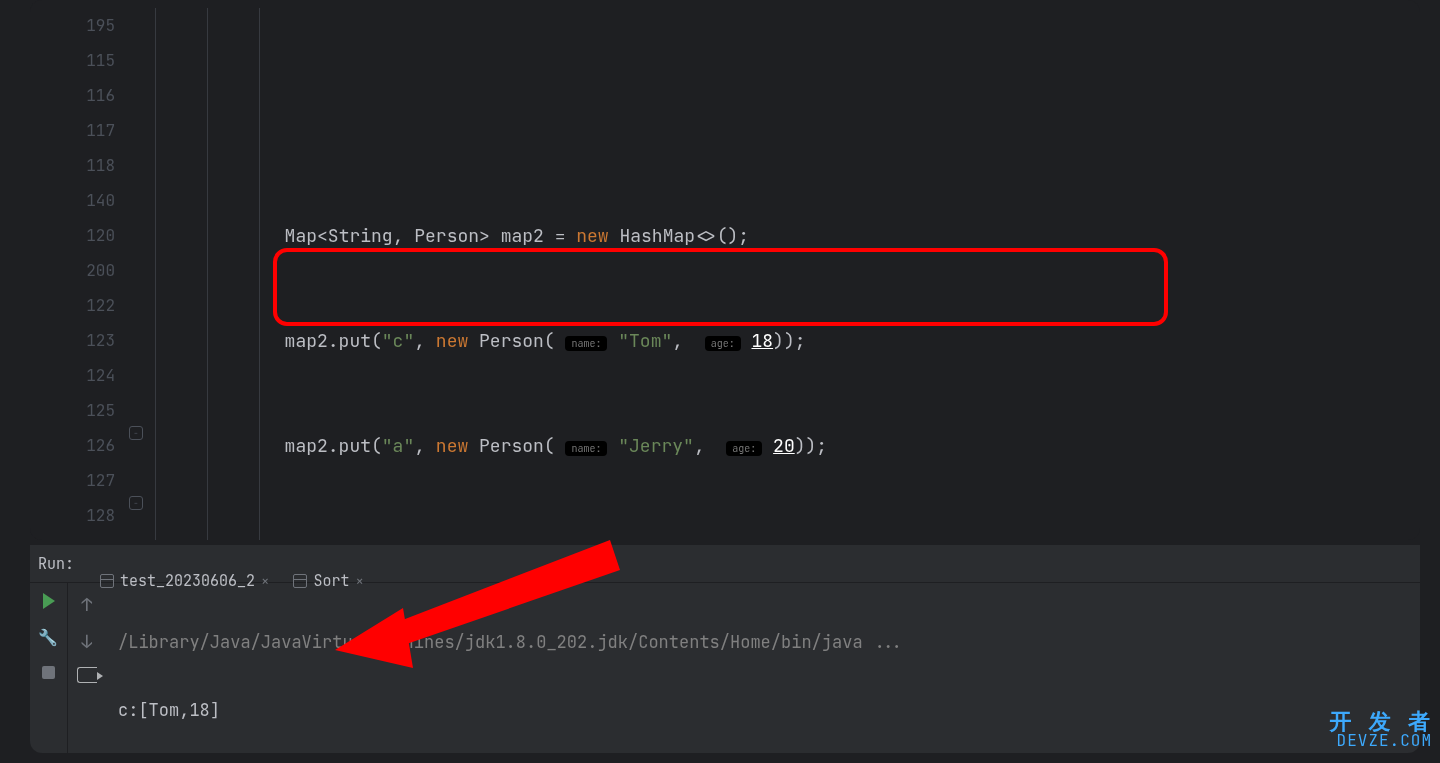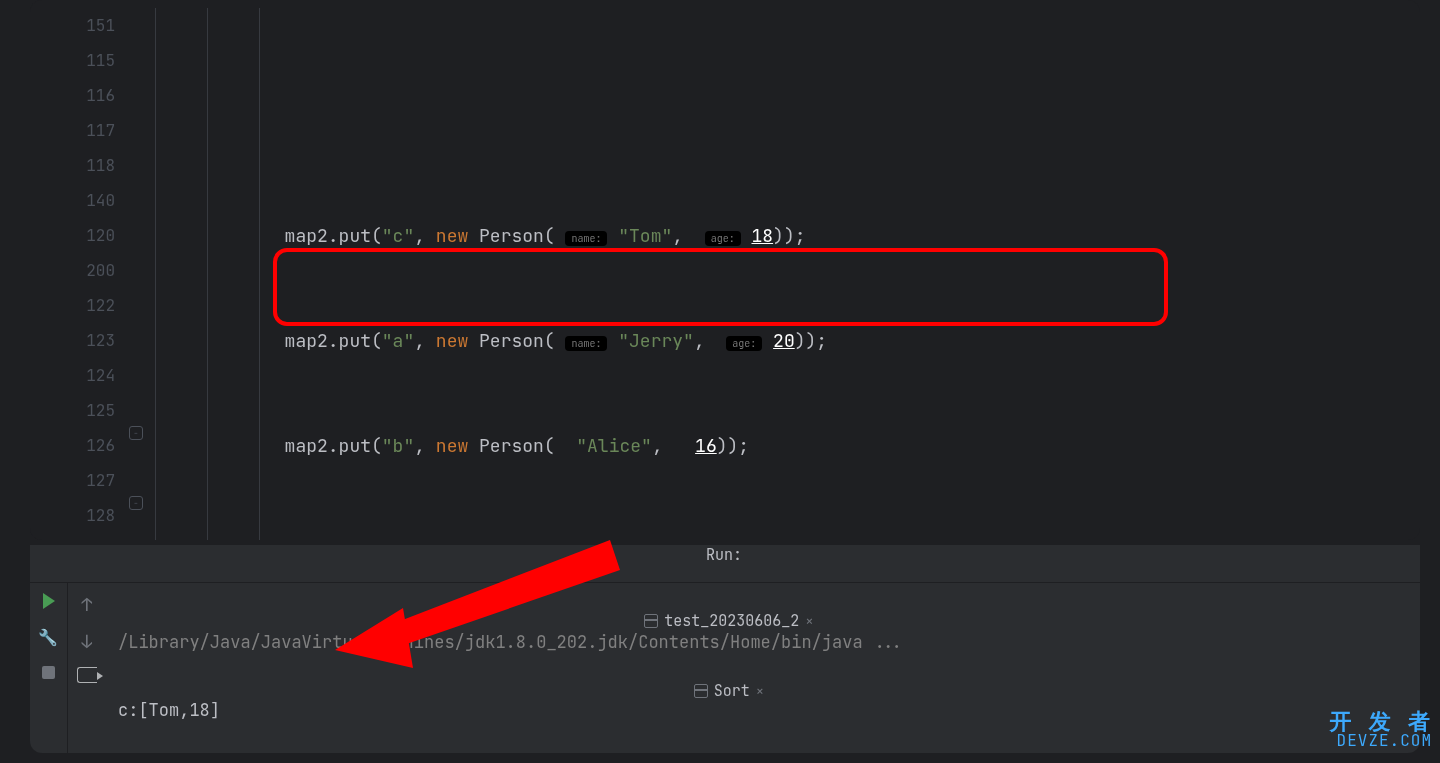"151" div.ln { text: 151 -> 195 }
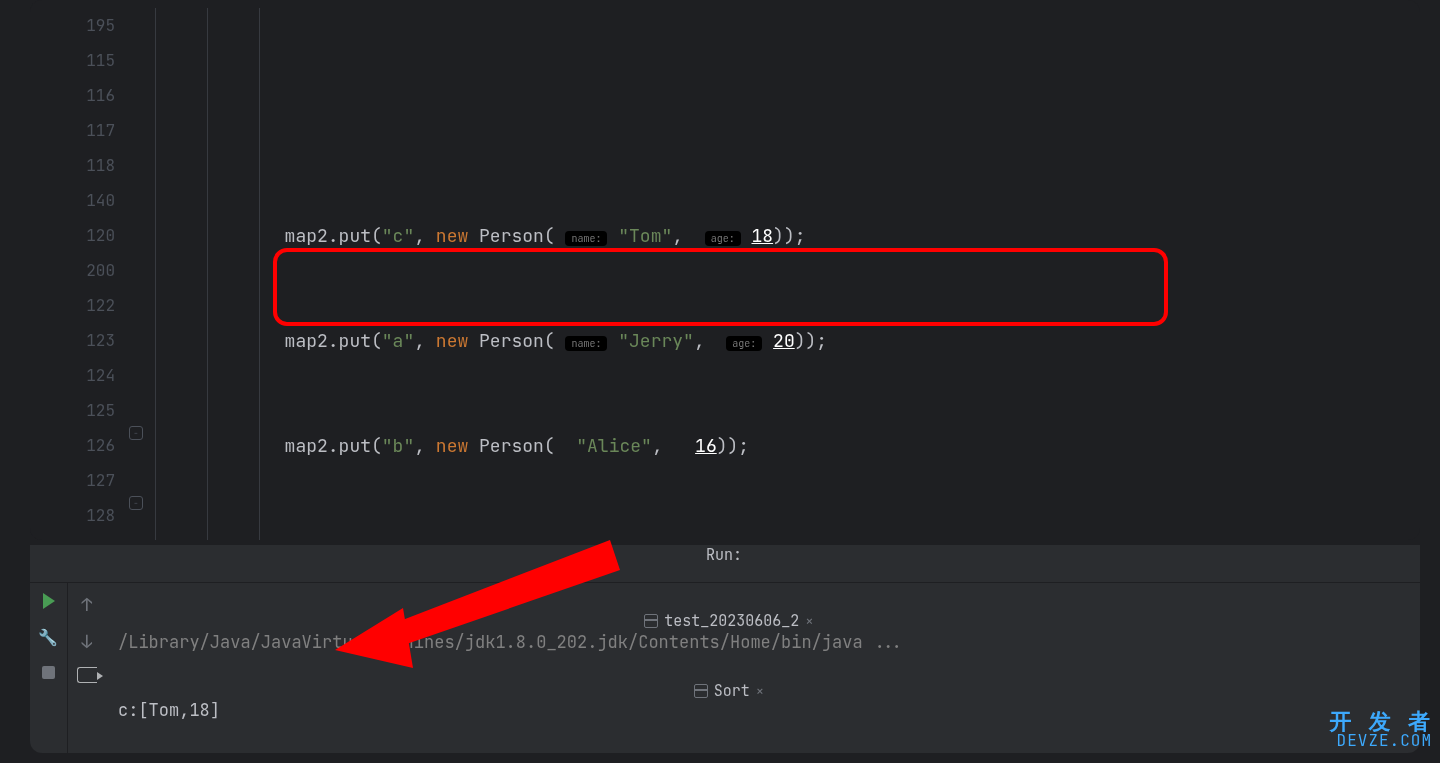"Map<String, Person> map2 = new" div.code-line { html: none -> <div> <span>Map</span><span>&lt;</span><span>String</span><span>, </span><span>Person</span><span>&gt; map2 = </span><span>new </span><span>HashMap</span><span>&lt;&gt;();</span></div> }
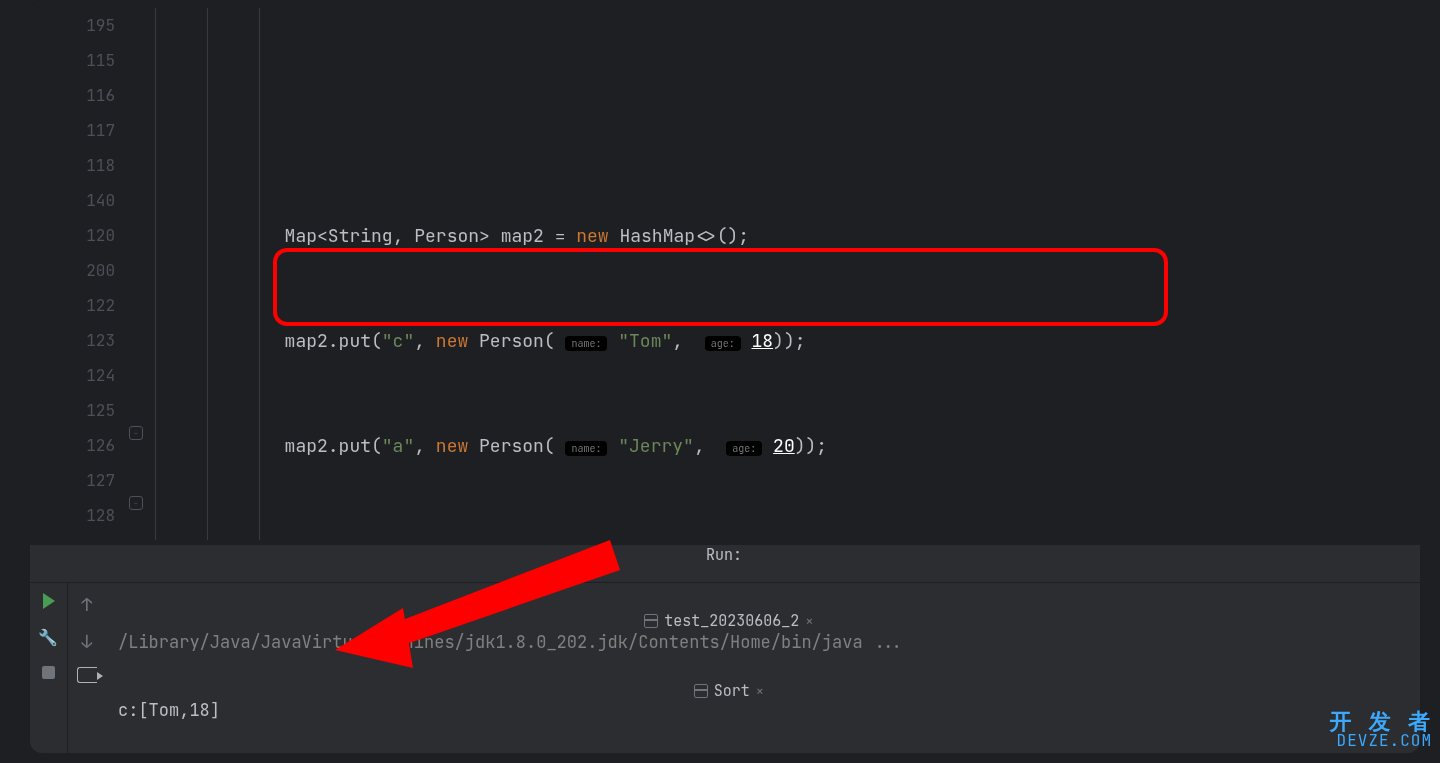"Run:" .run-tabs { flex-direction: column -> none }
